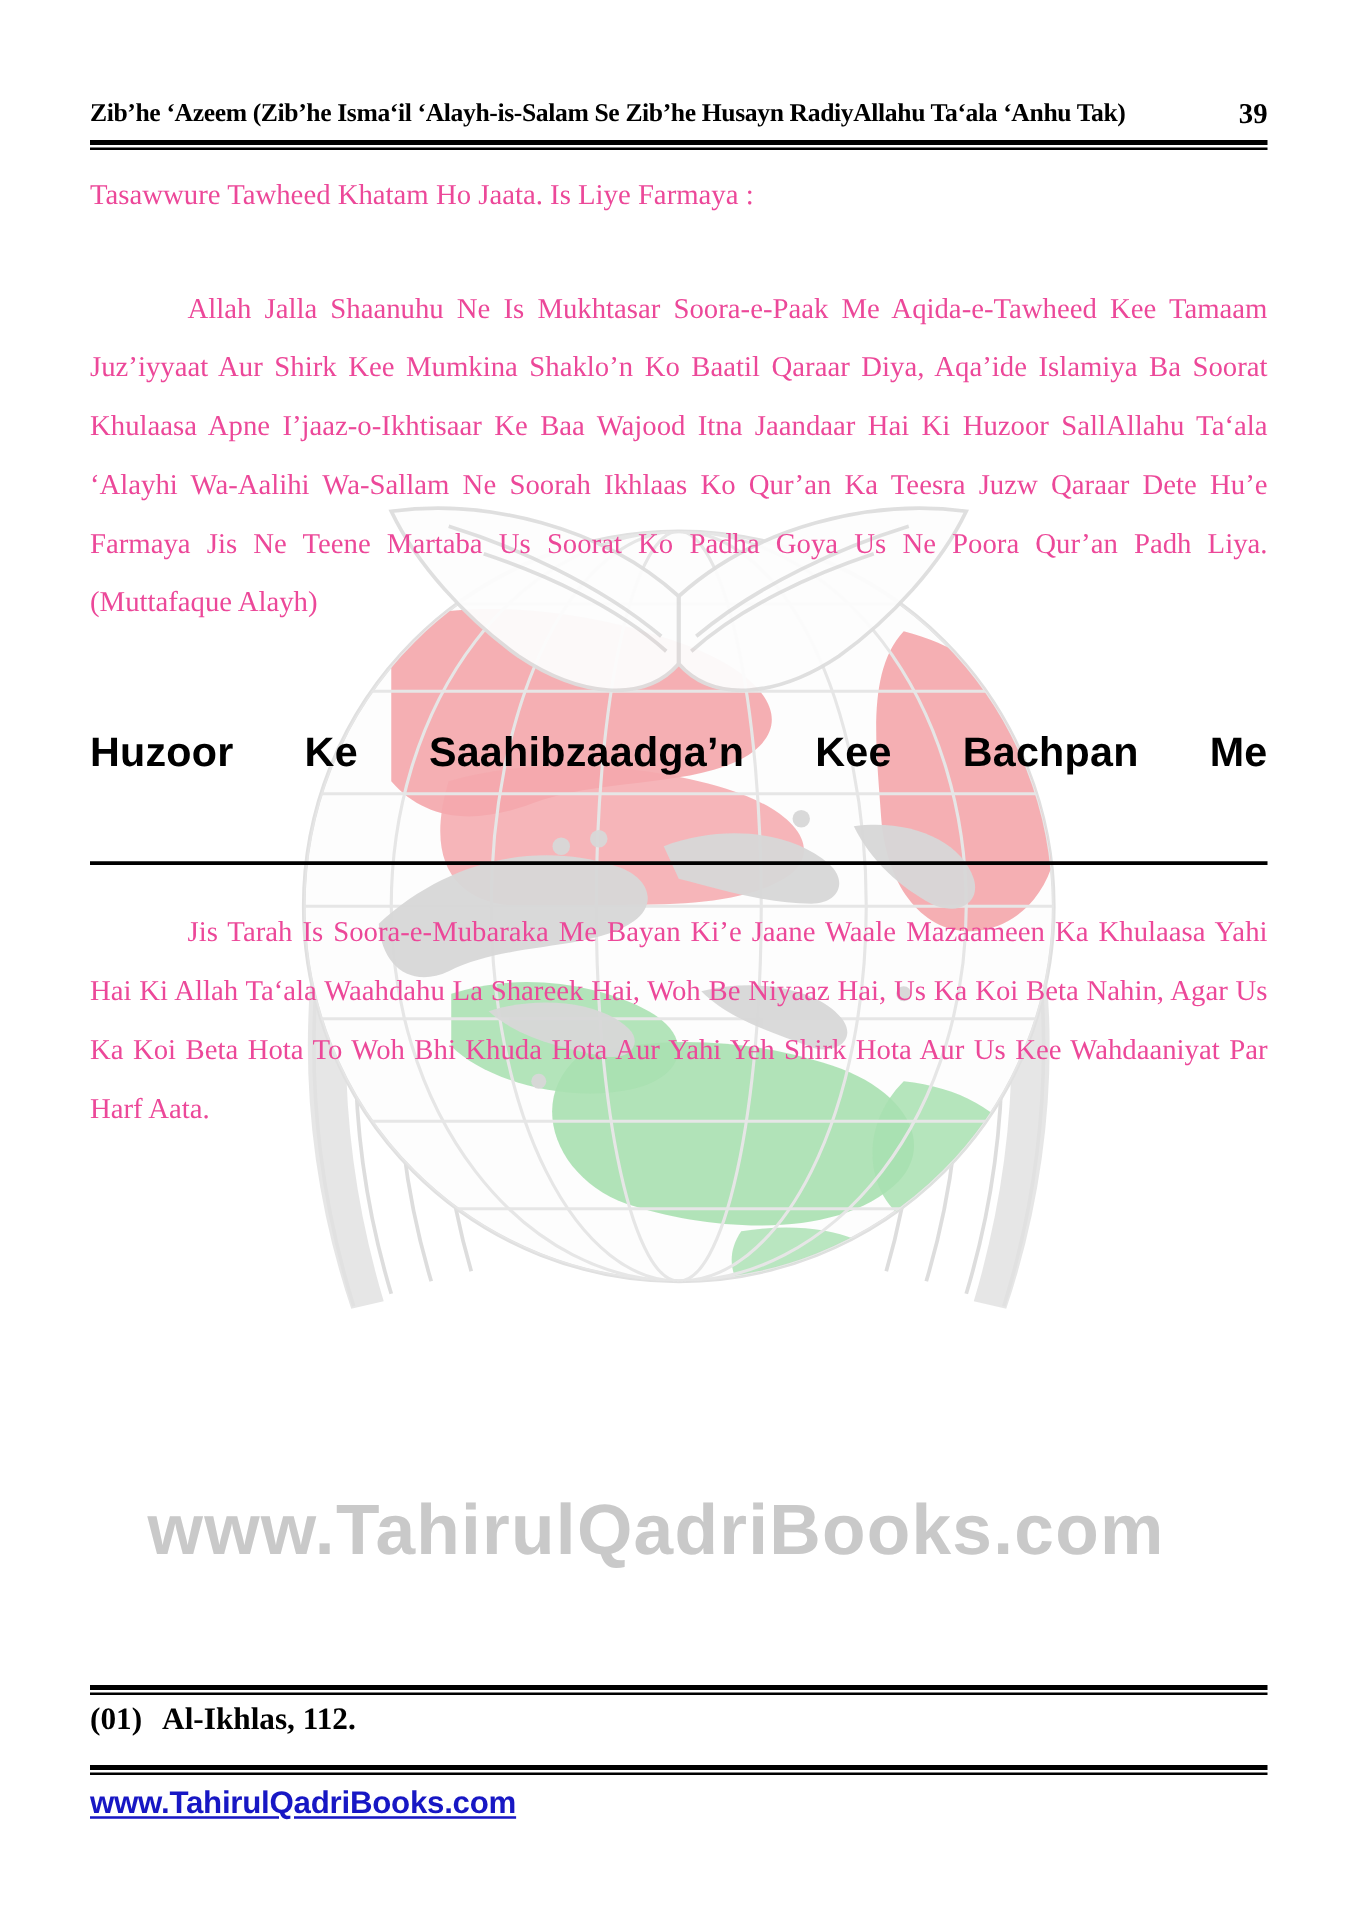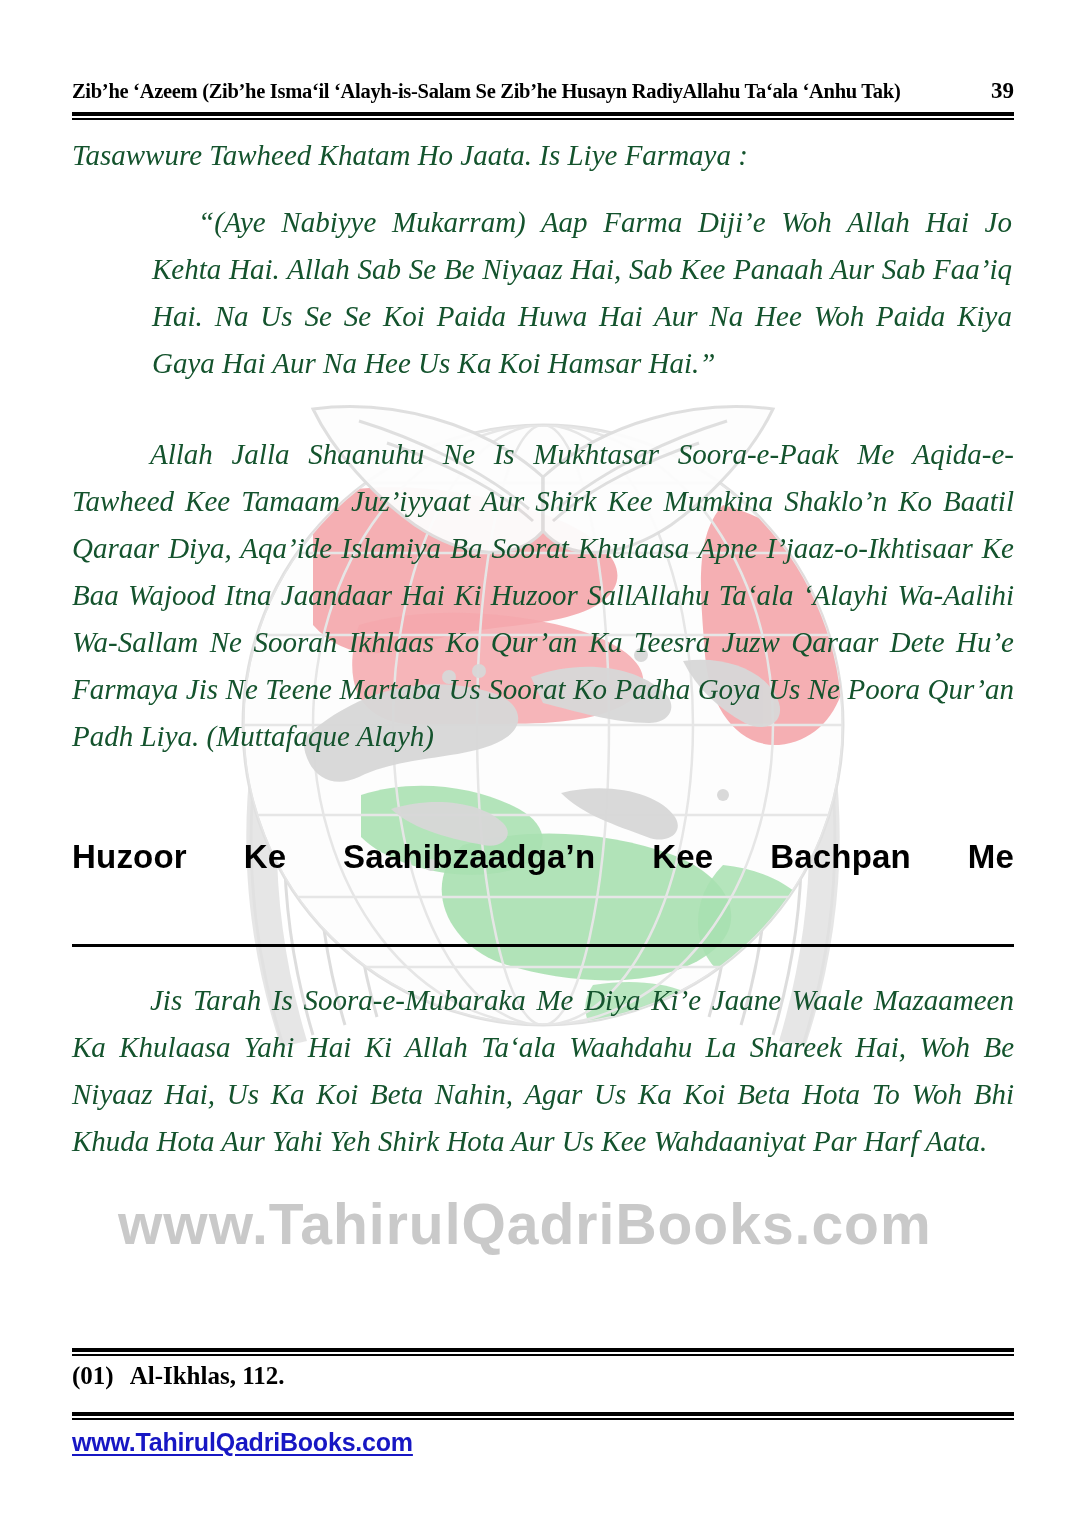"Tasawwure Tawheed Khatam Ho Jaata." .para { color: #14532d -> #ec4899; font-size: 29px -> 23px; font-style: italic -> none }
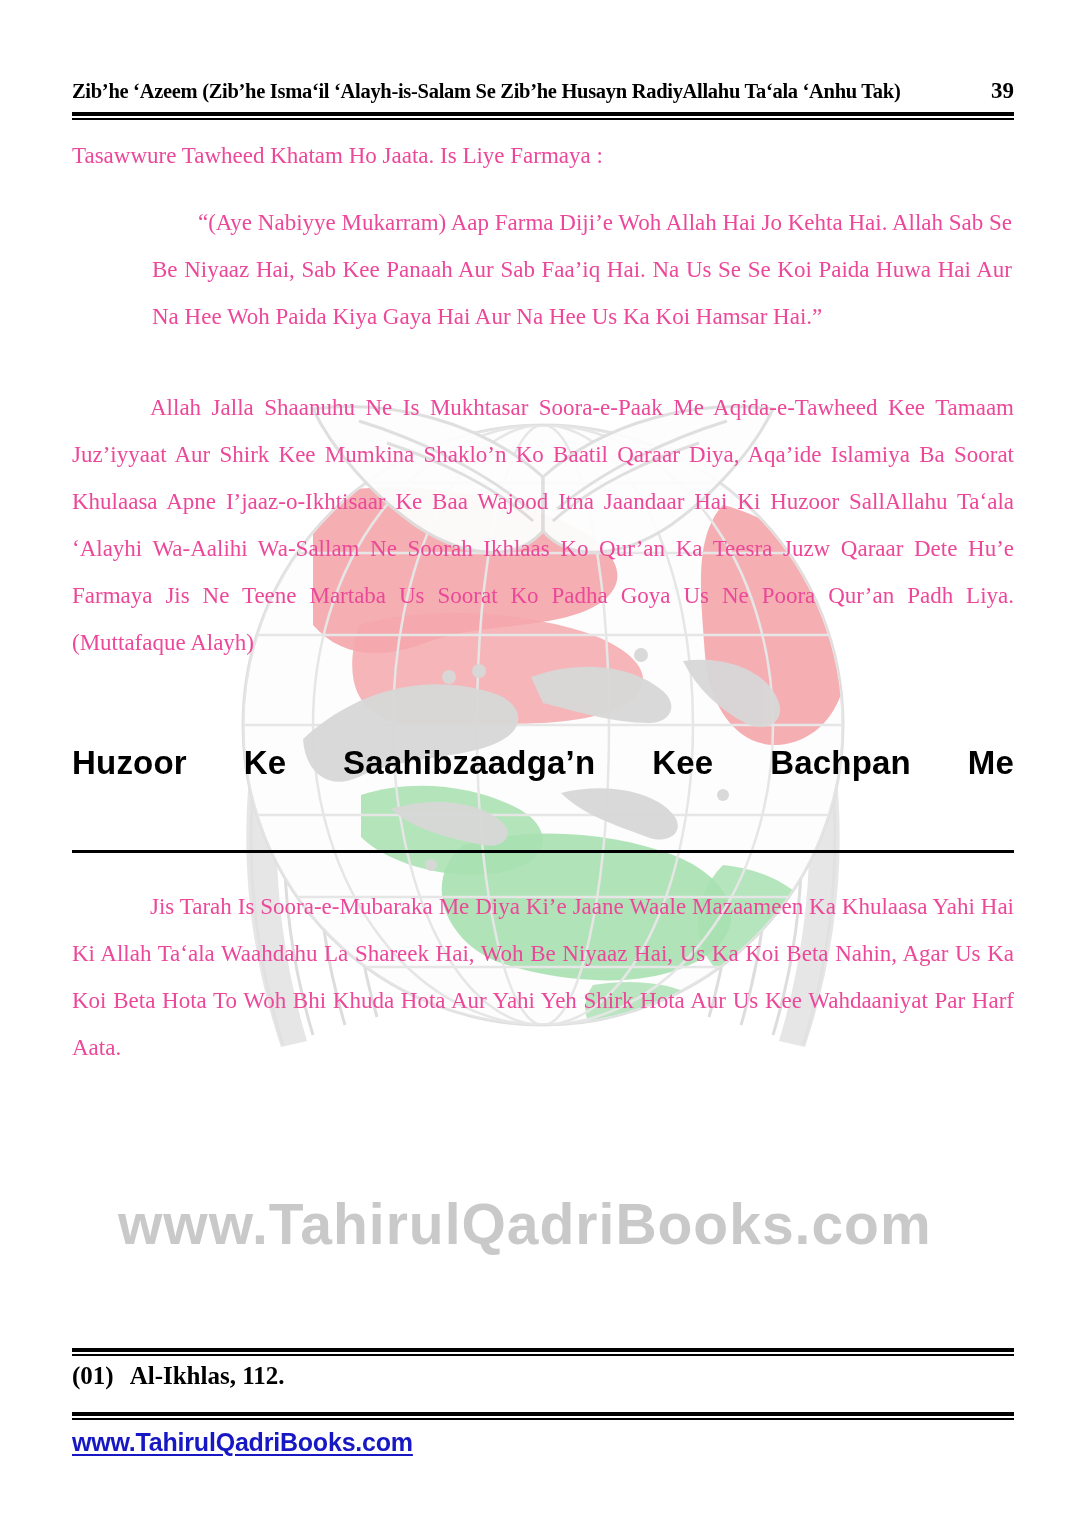"“(Aye Nabiyye Mukarram) Aap Farma" div.quote-block { html: <div> <p>“(Aye Nabiyye Mukarram) Aap Farma Diji’e Woh Allah Hai Jo Kehta Hai. Allah Sab Se Be Niyaaz Hai, Sab Kee Panaah Aur Sab Faa’iq Hai. Na Us Se Se Koi Paida Huwa Hai Aur Na Hee Woh Paida Kiya Gaya Hai Aur Na Hee Us Ka Koi Hamsar Hai.”</p> </div> -> none }
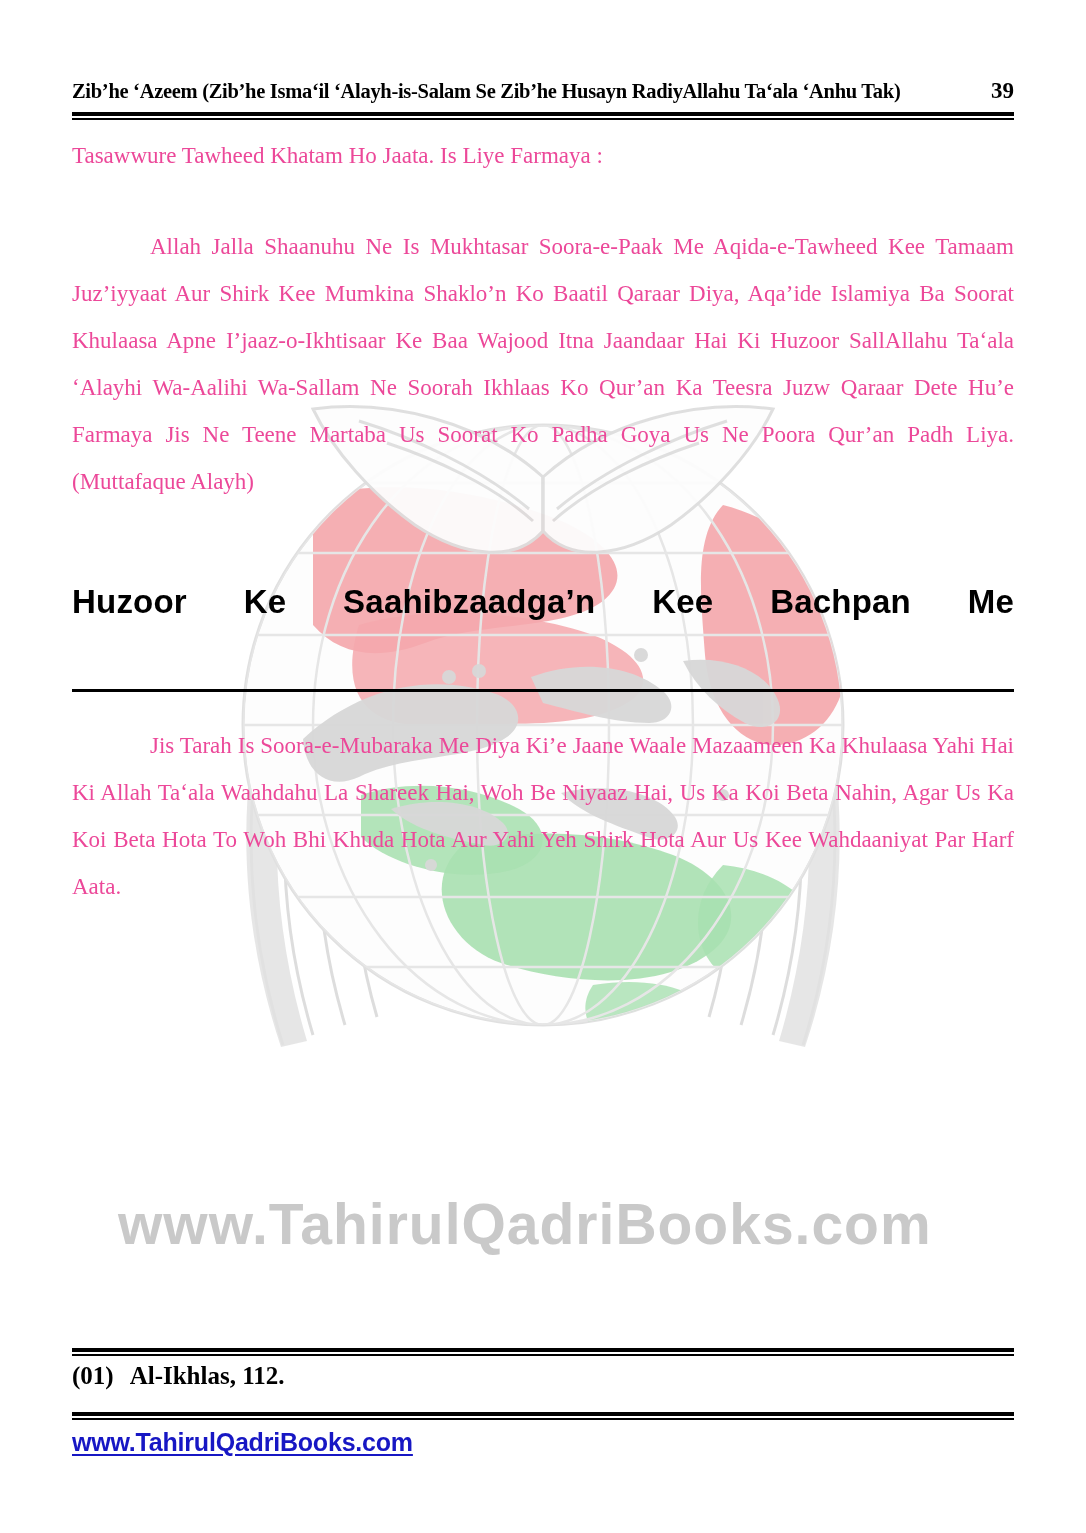"Jis Tarah Is Soora-e-Mubaraka Me" p.para { text: Diya -> Bayan }
